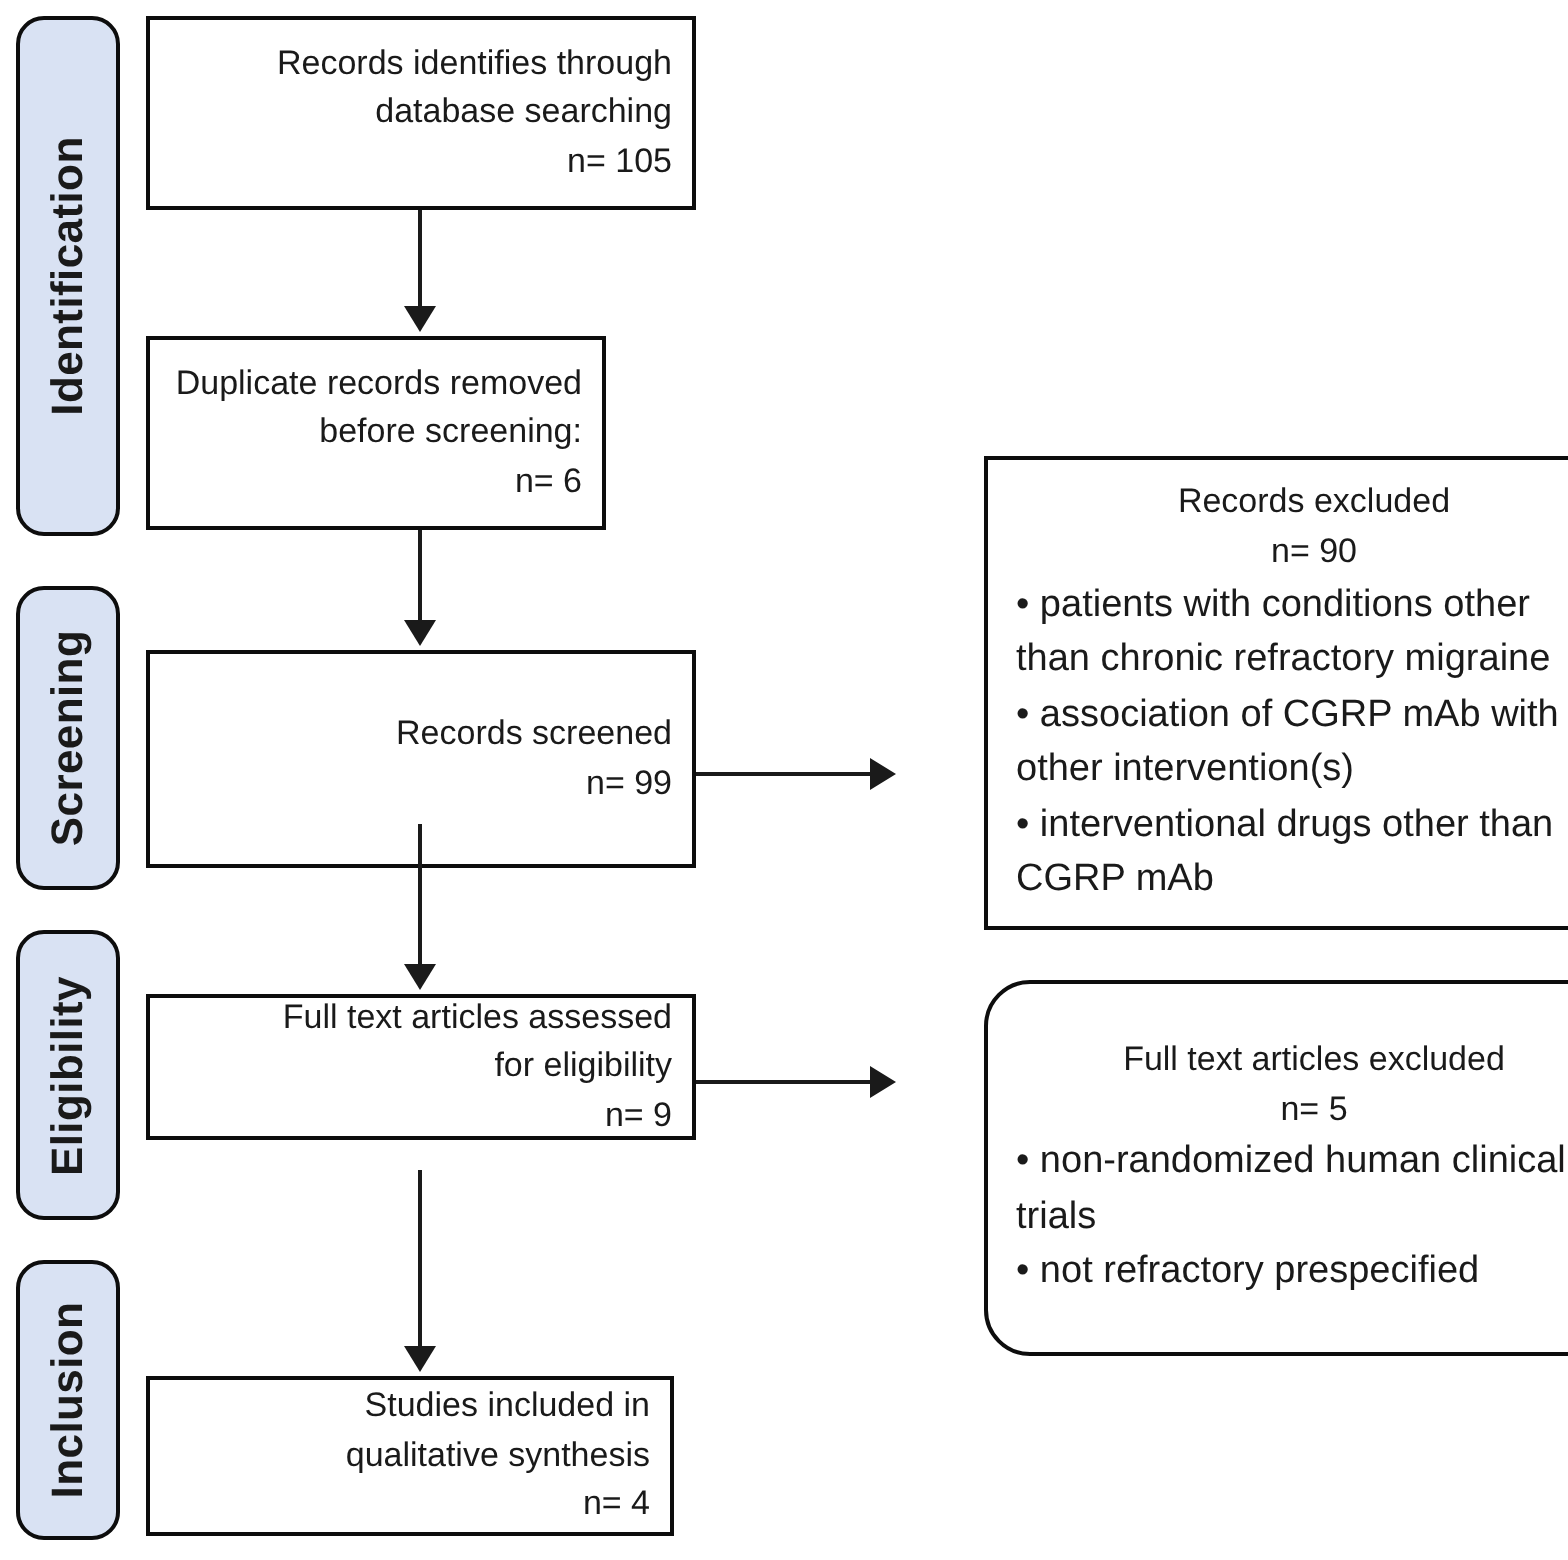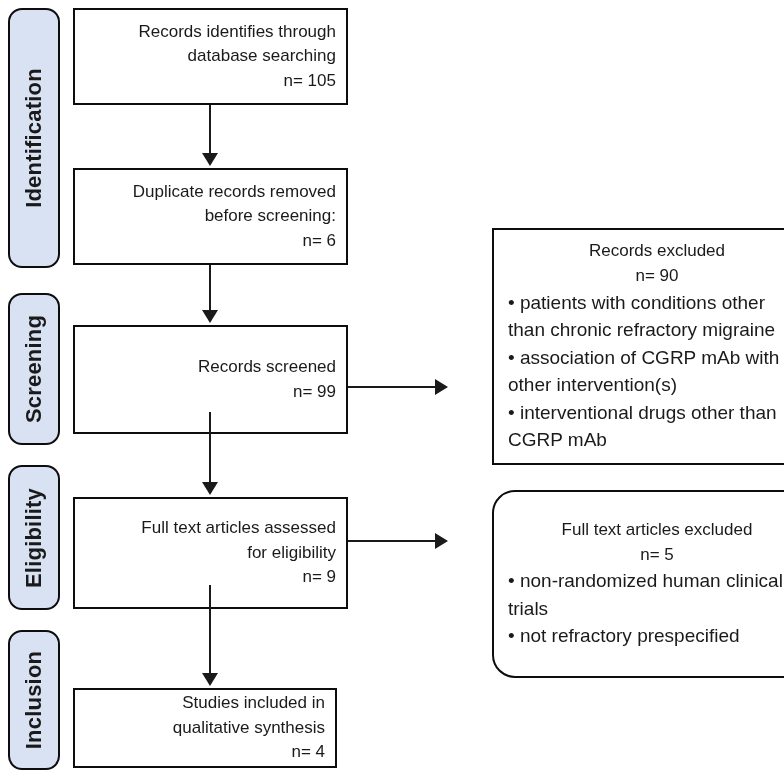"Duplicate records removed" div.flow-box { width: 275px -> 230px }
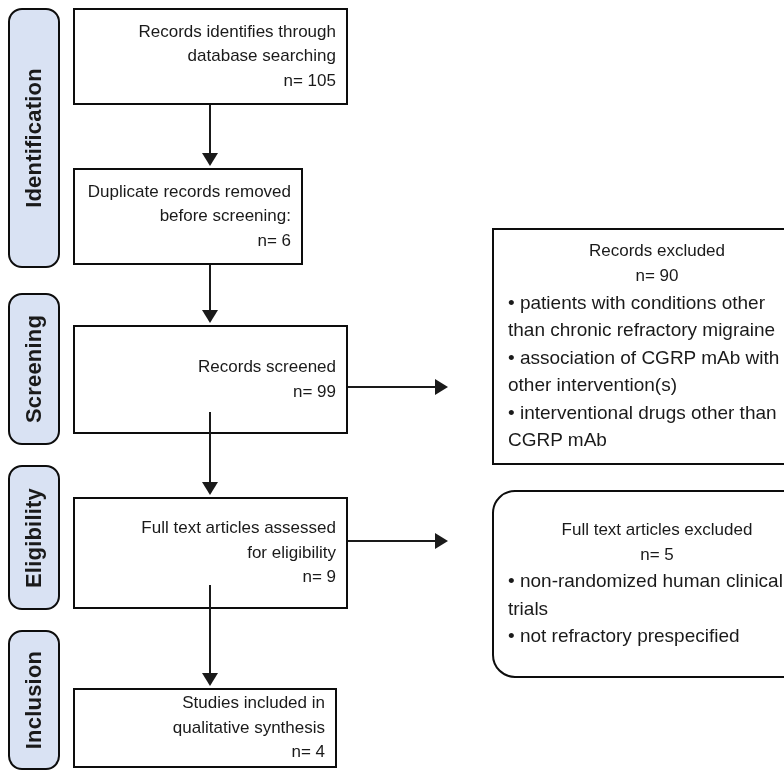"Full text articles assessed" div.flow-box { height: 112px -> 73px }
